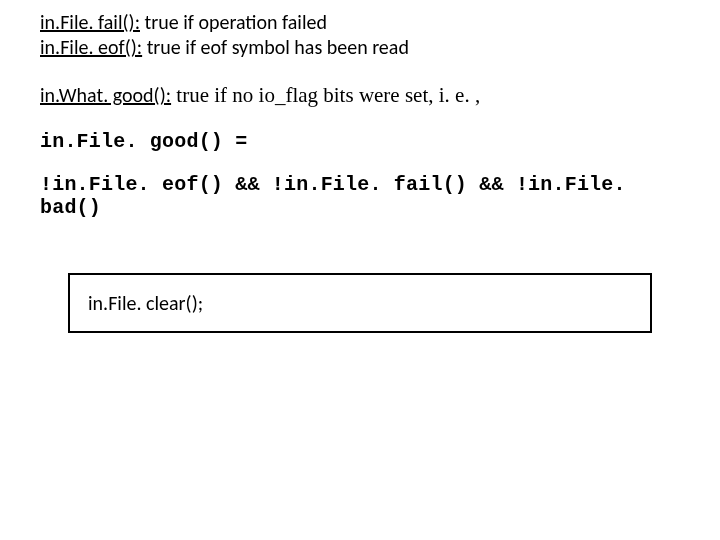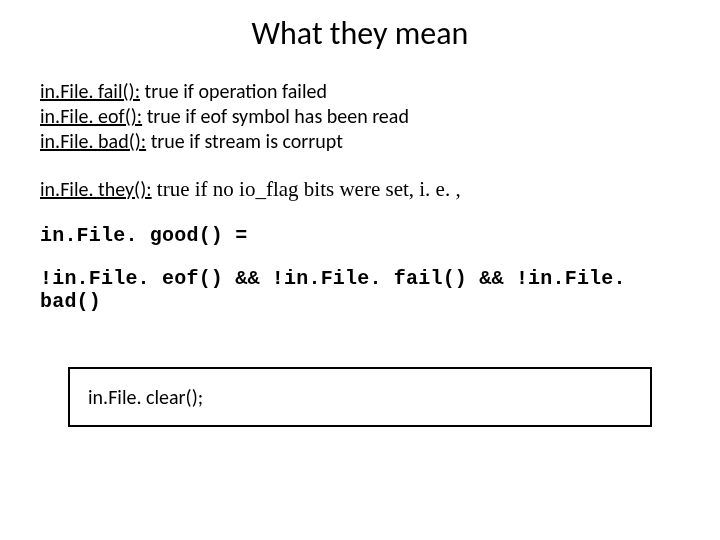"What they mean" div.title { html: <div>What they mean</div> -> none }
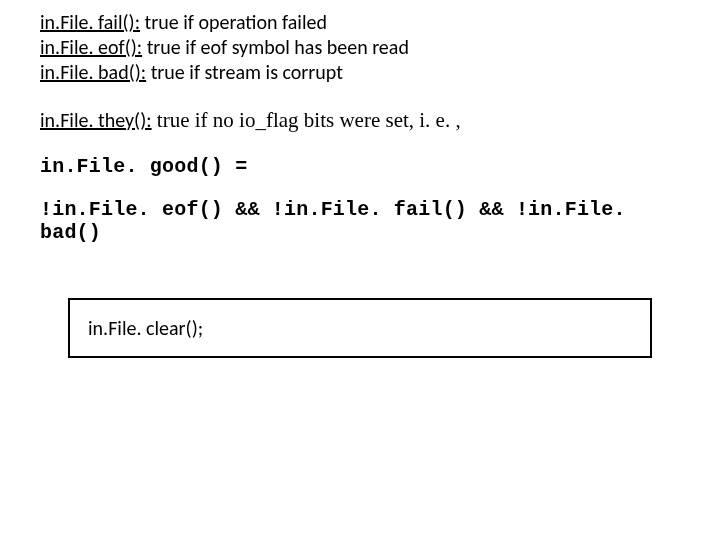"in.File. bad(): true if stream" div { html: <div> <span>in.File. bad():</span><span> true if stream is corrupt</span> </div> -> none }
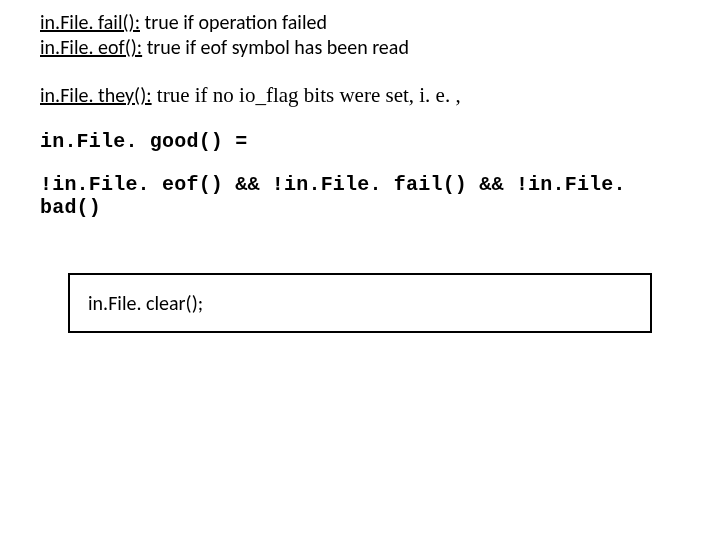"in.File. they():" span.u { text: in.File. they -> in.What. good }
